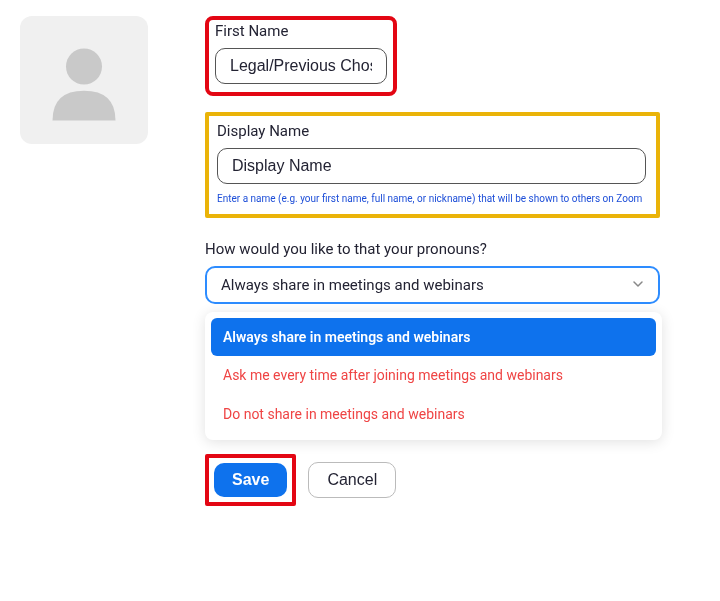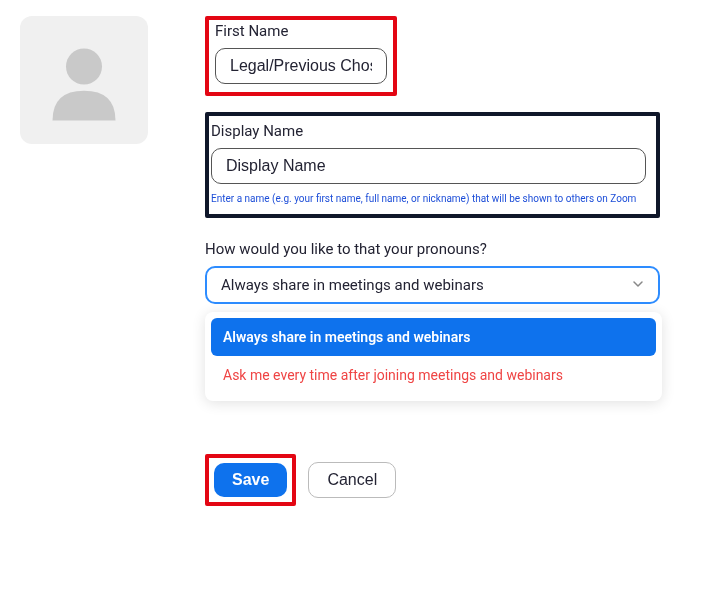"First Name" .highlight-red { border-radius: 2px -> 8px }
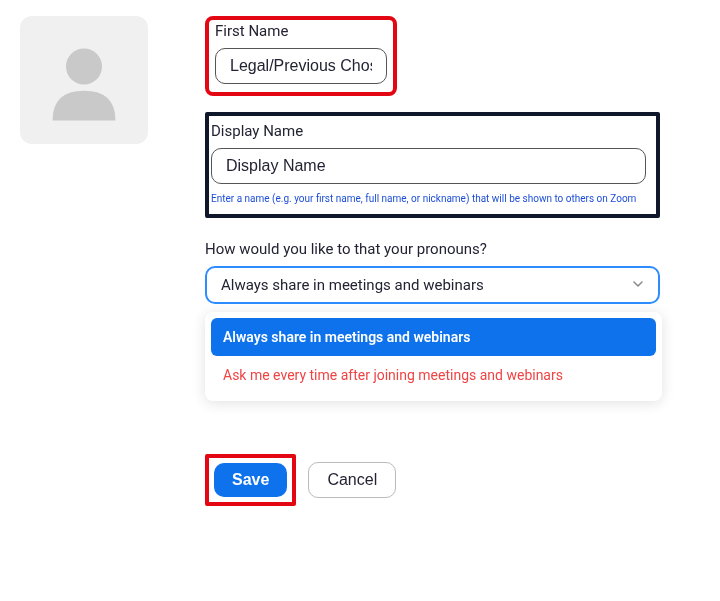"Display Name" .display-section { border: 4px solid #0f172a -> 4px solid #eab308; padding: 6px 10px 8px 2px -> 6px 10px 8px 8px }
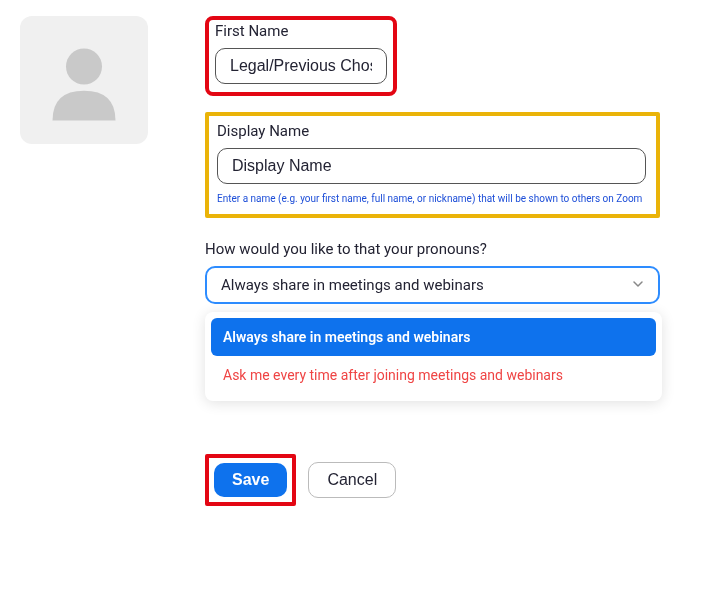"Do not share in meetings" div.opt { html: none -> <div>Do not share in meetings and webinars</div> }
